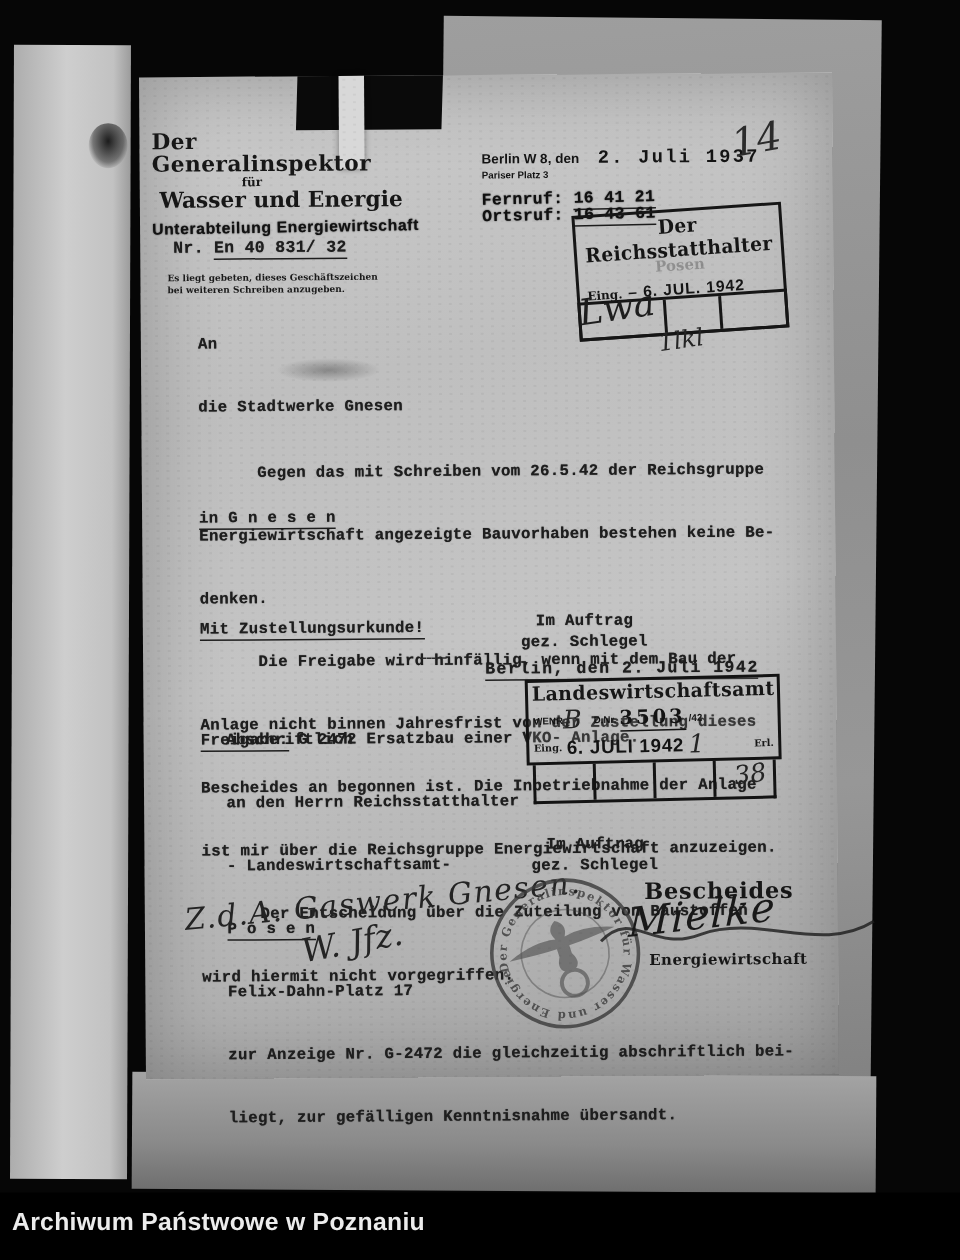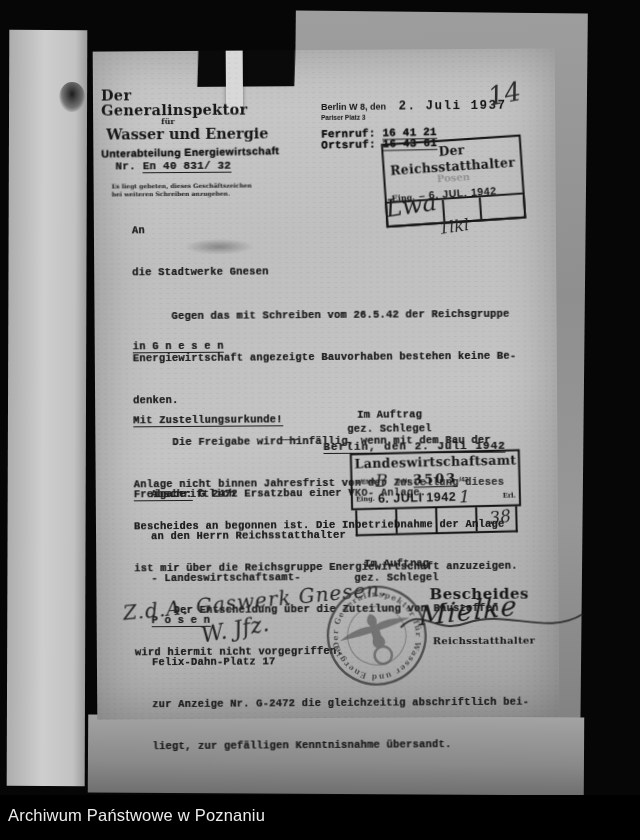"Reichsstatthalter" div.abs { text: Reichsstatthalter -> Energiewirtschaft }
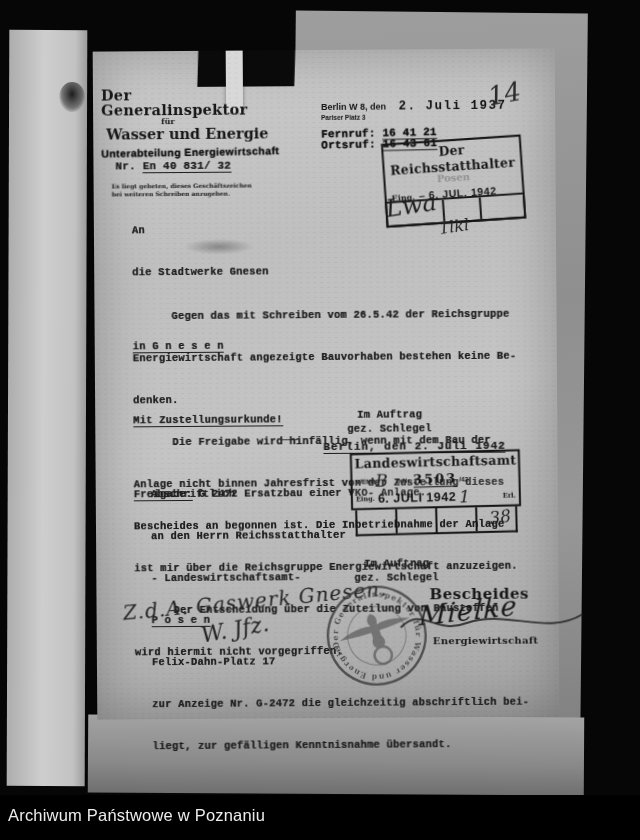"Archiwum Państwowe w Poznaniu" #footer-label { font-weight: normal -> bold }
